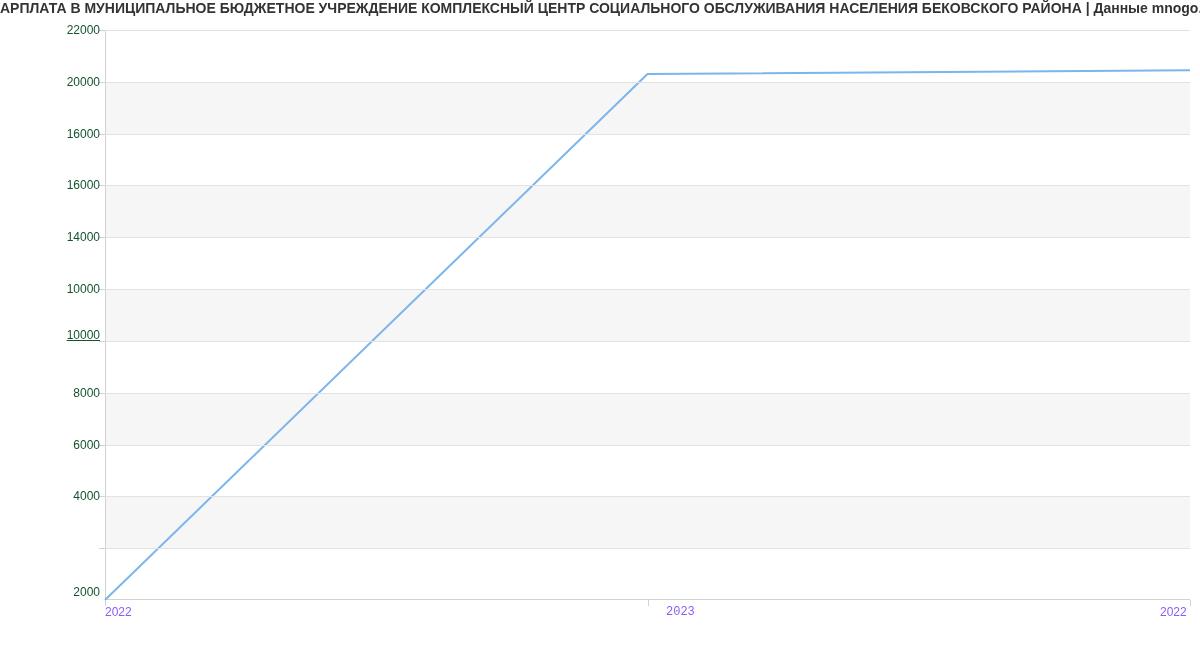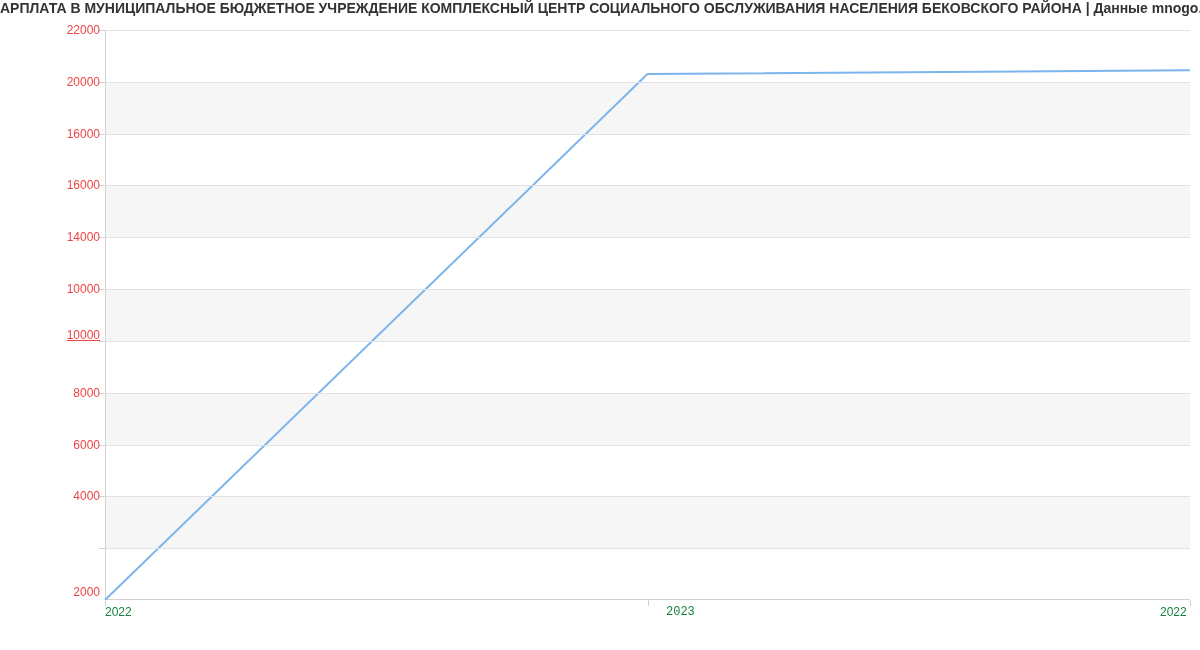"22000" .y-tick-label { color: #ef4444 -> #14532d }
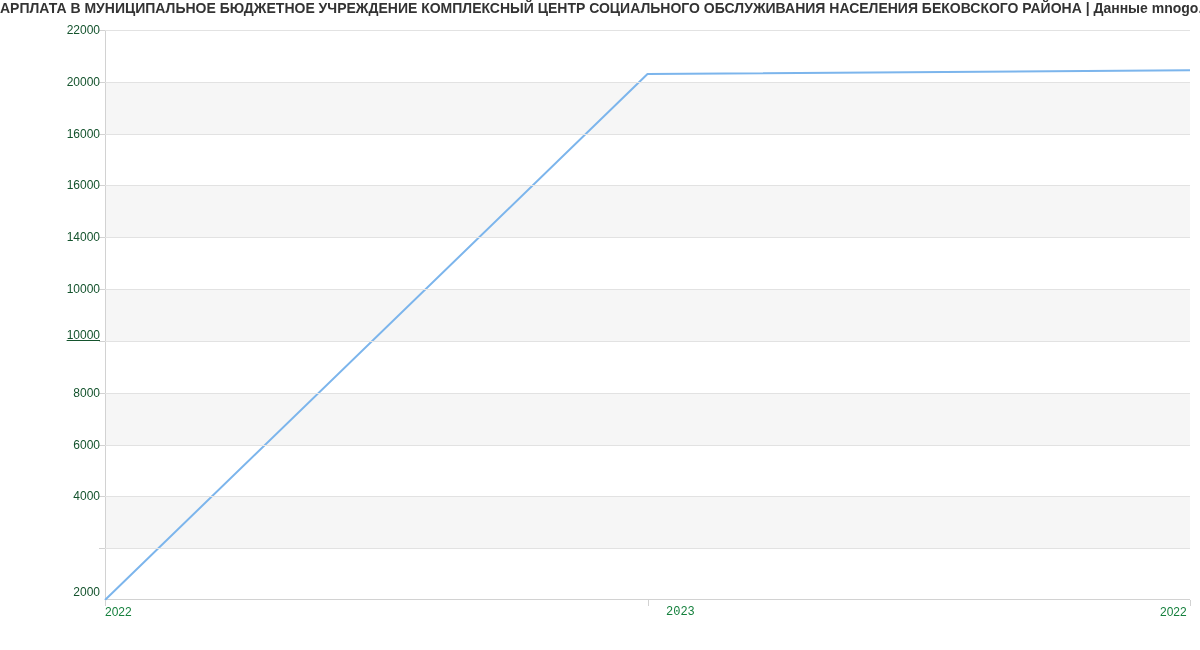"2022" .x-tick-label { color: #15803d -> #8b5cf6 }
